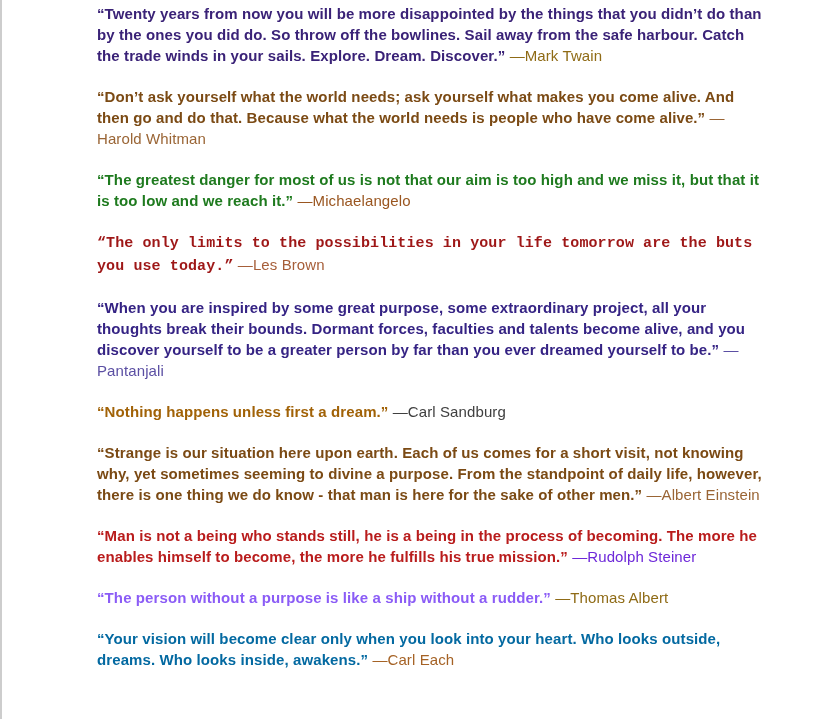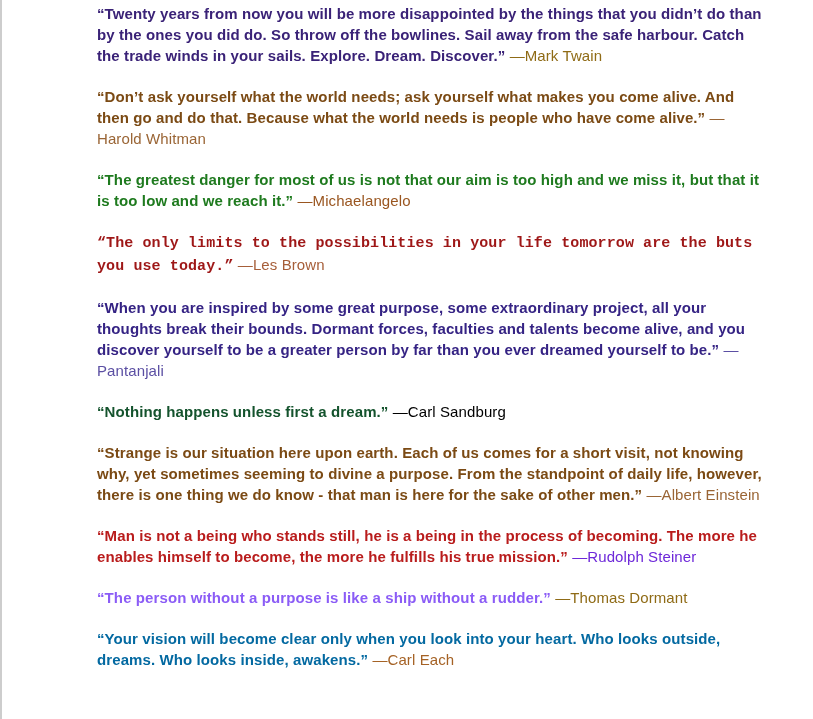"“Nothing happens unless first a" span.quote-text { color: #14532d -> #a16207 }
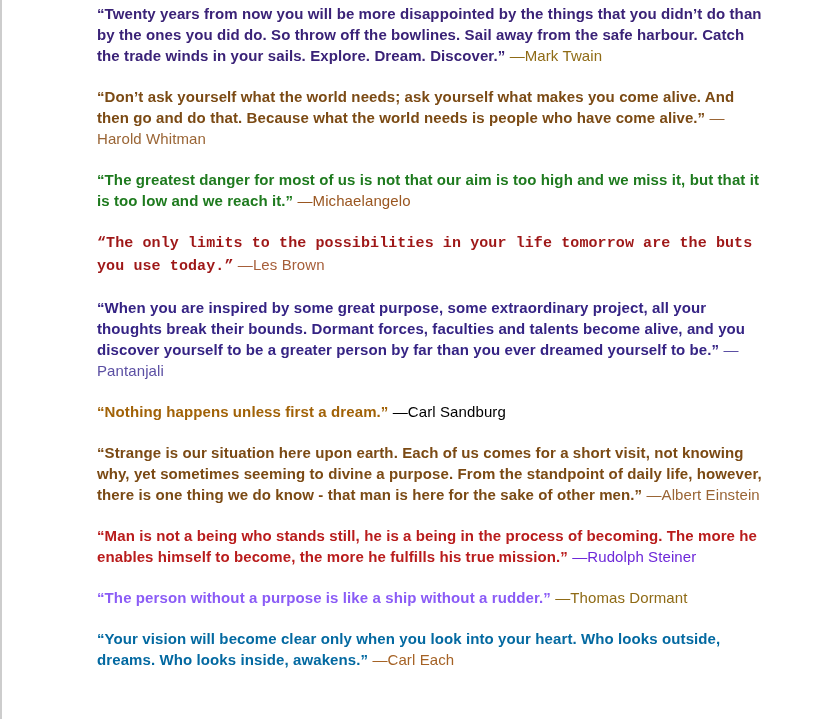"—Carl Sandburg" span.quote-author { color: #000000 -> #404040 }
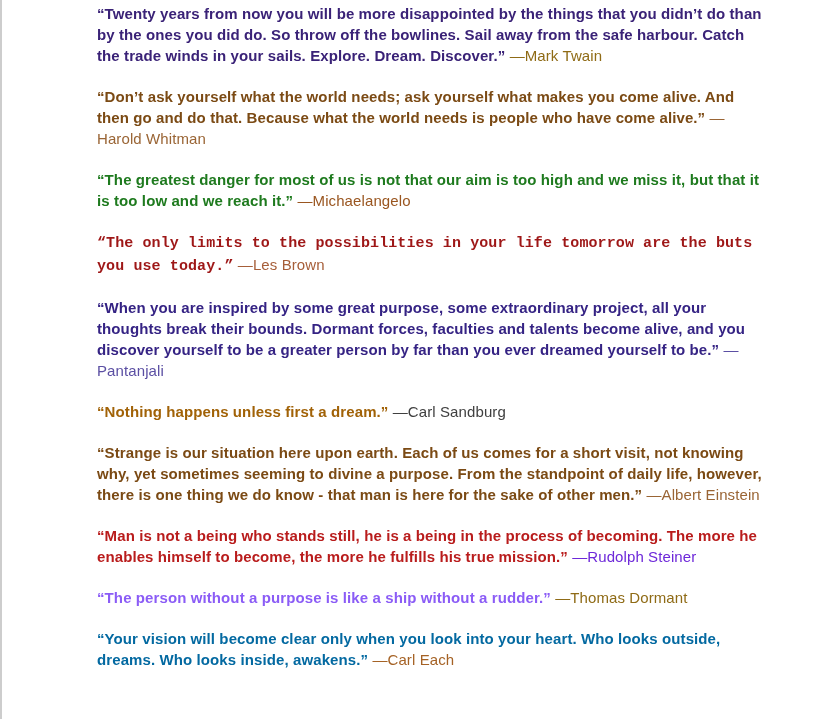"—Thomas Dormant" span.quote-author { text: Dormant -> Albert }
